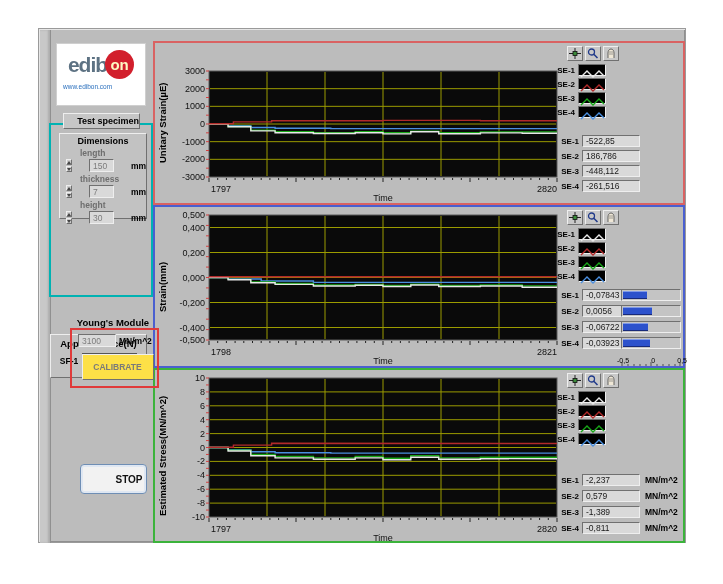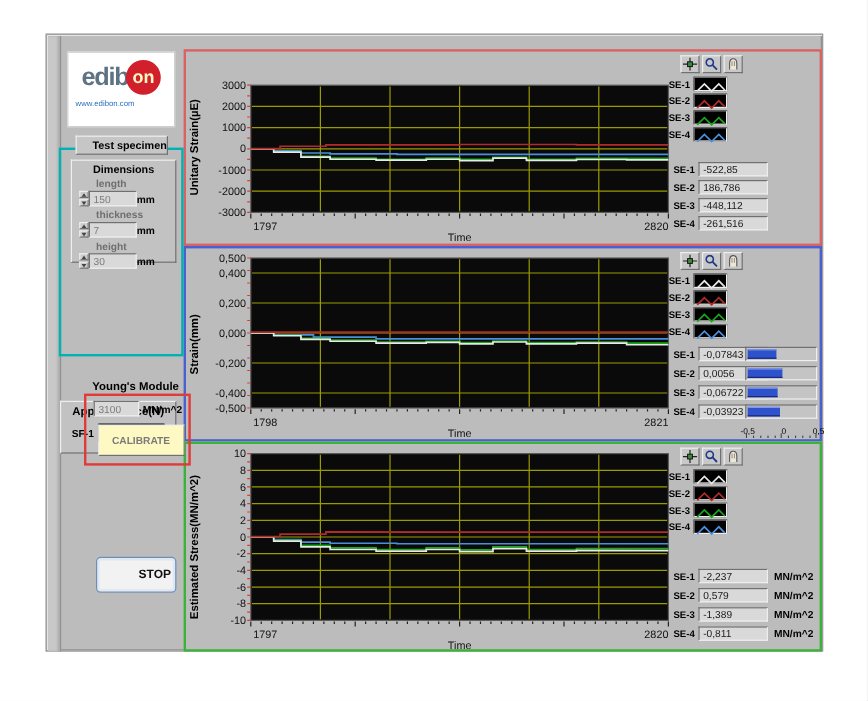"150" .dim-row { gap: 0 -> 17px }
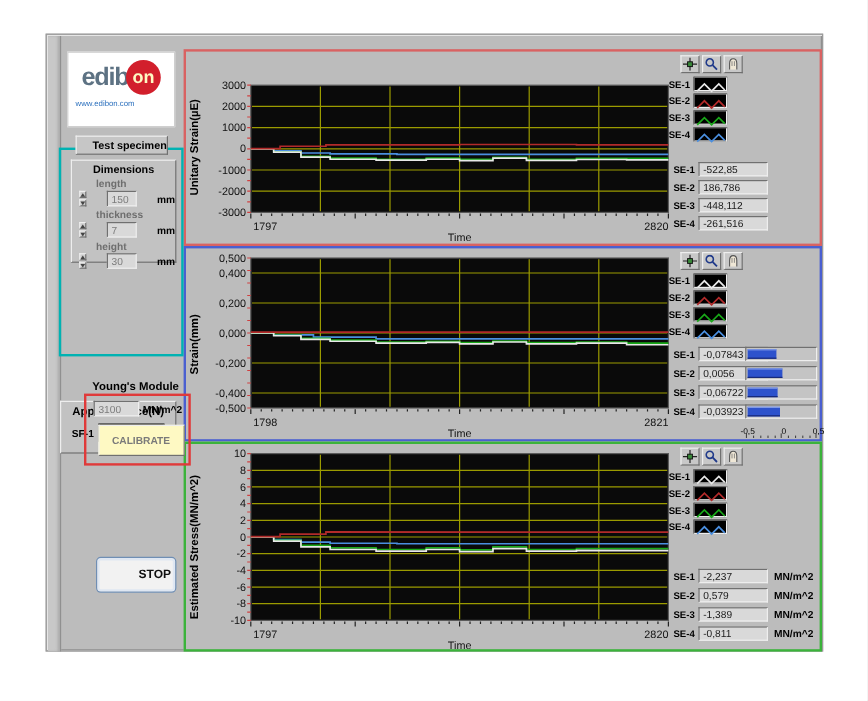"CALIBRATE" #calibrate-btn { background: #fef9c3 -> #fde047 }
